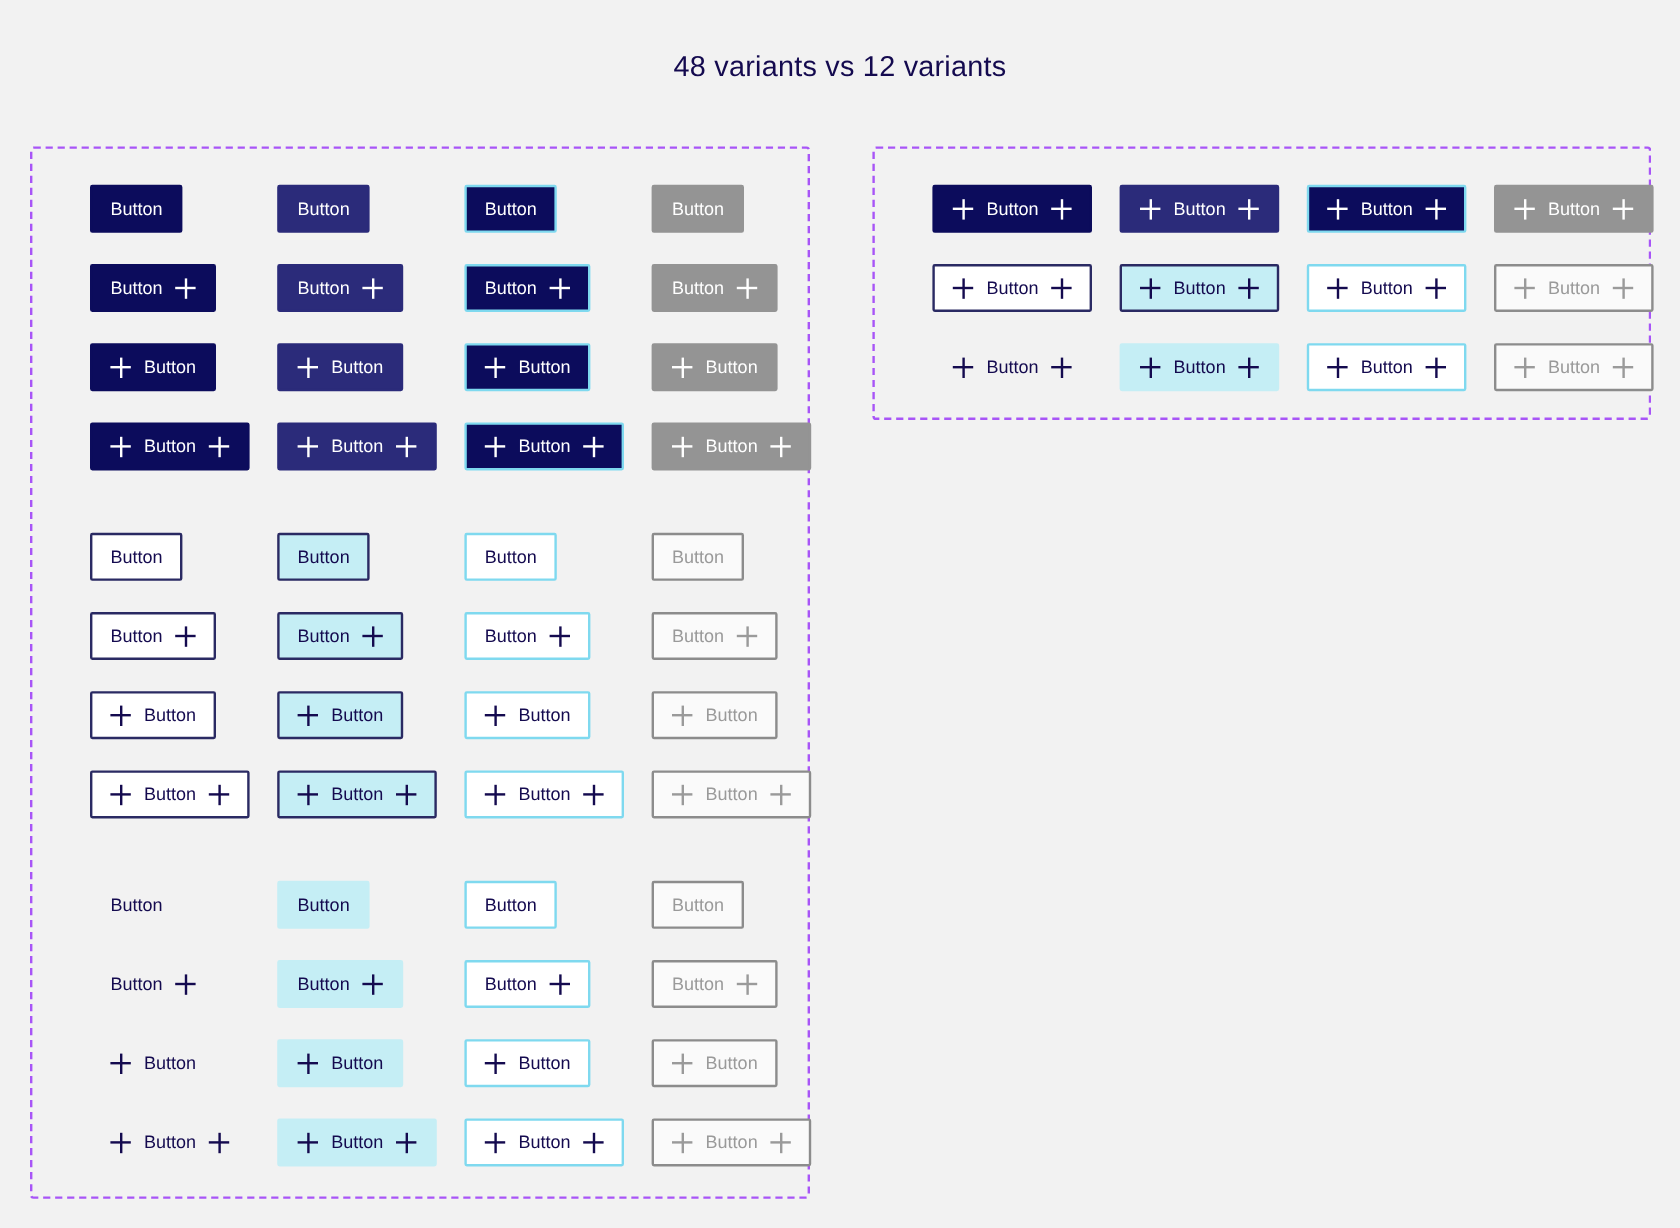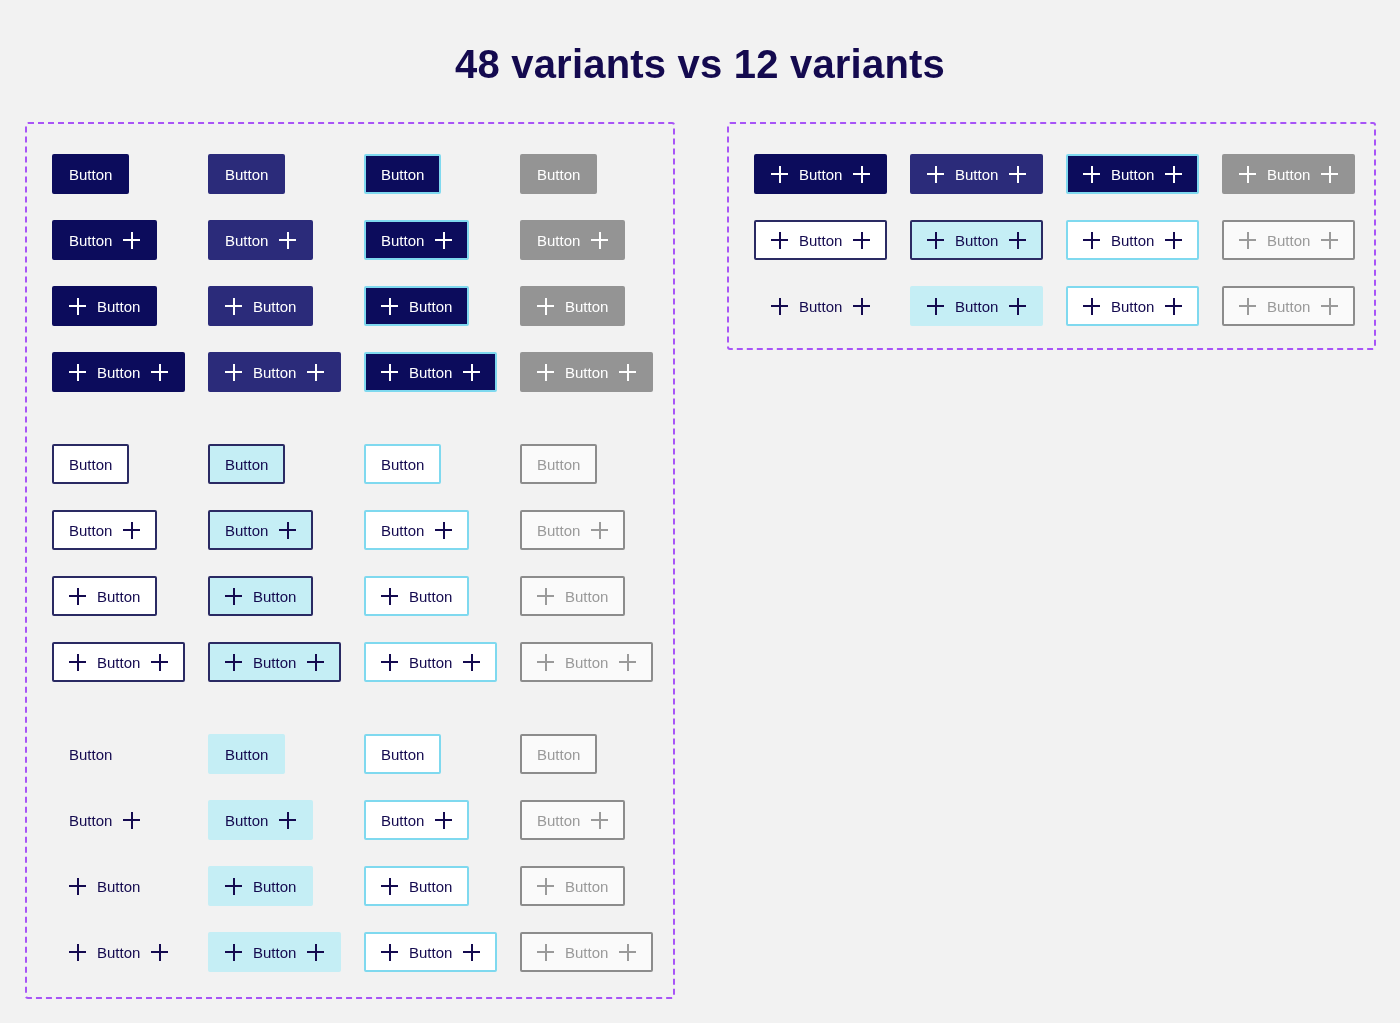"48 variants vs 12 variants" #page-title { font-size: 40px -> 24px; font-weight: 700 -> 400 }
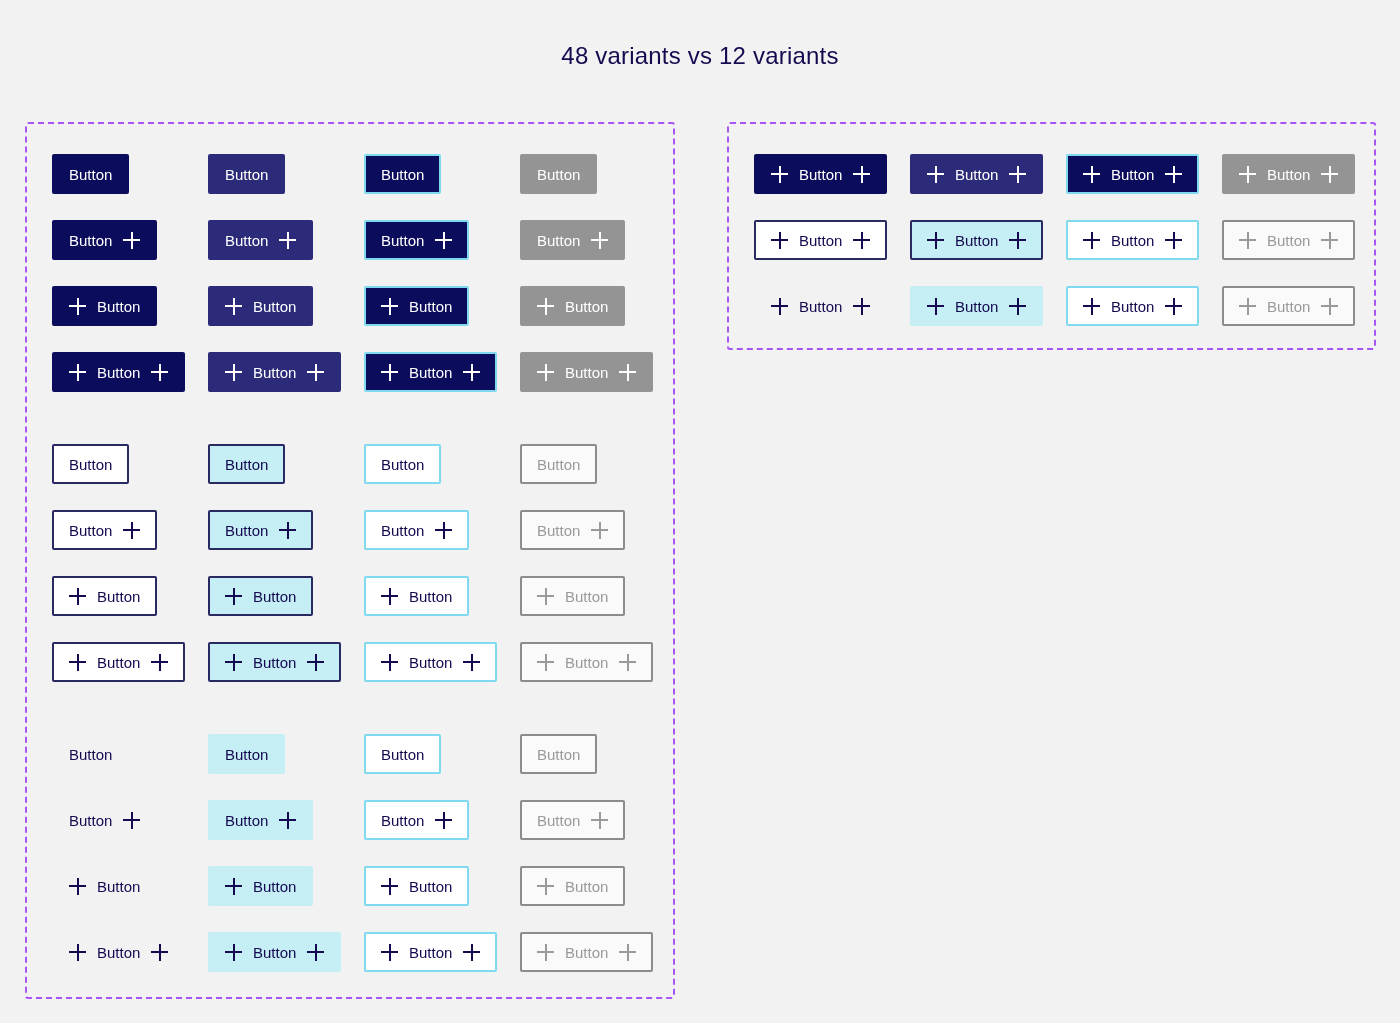"Button" .cell { margin-left: none -> 23px }
